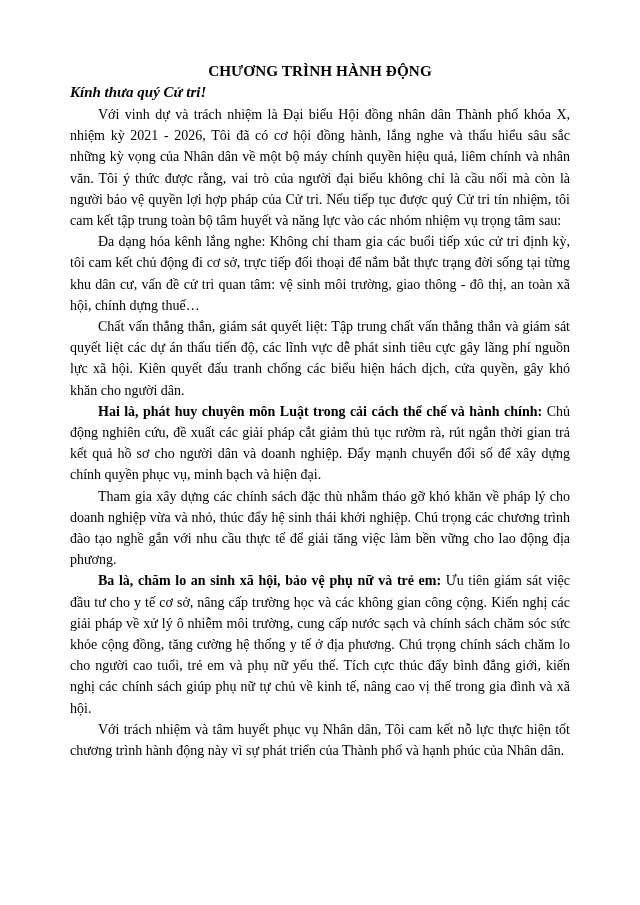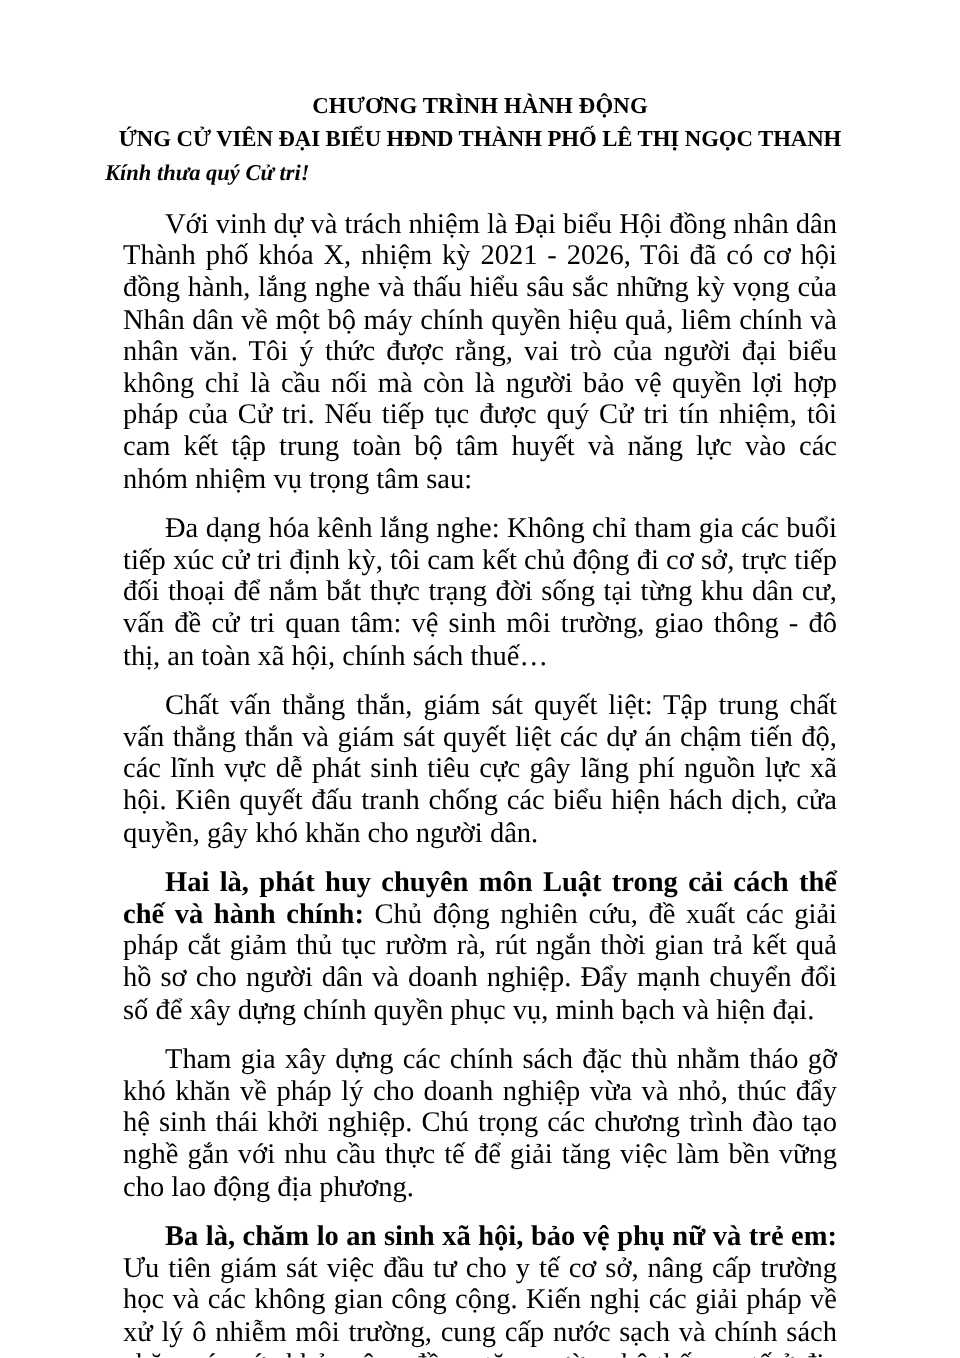"ỨNG CỬ VIÊN ĐẠI BIỂU" h2.doc-title-line2 { html: <h2>ỨNG CỬ VIÊN ĐẠI BIỂU HĐND THÀNH PHỐ LÊ THỊ NGỌC THANH</h2> -> none }
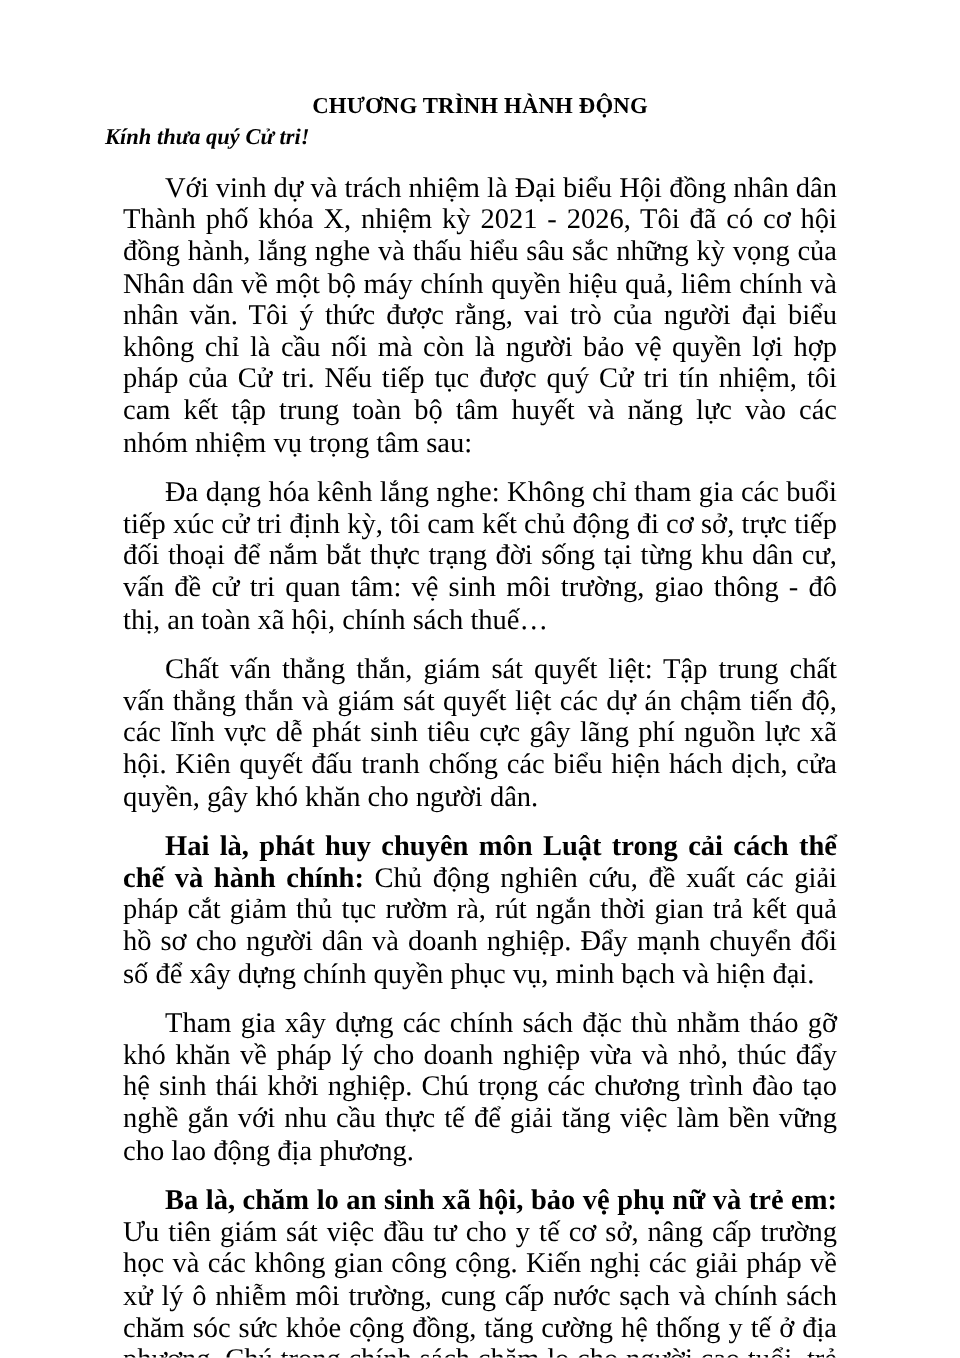"Với vinh dự và trách" p.body-par { font-size: 19px -> 14px; margin: 12px -> 0 }
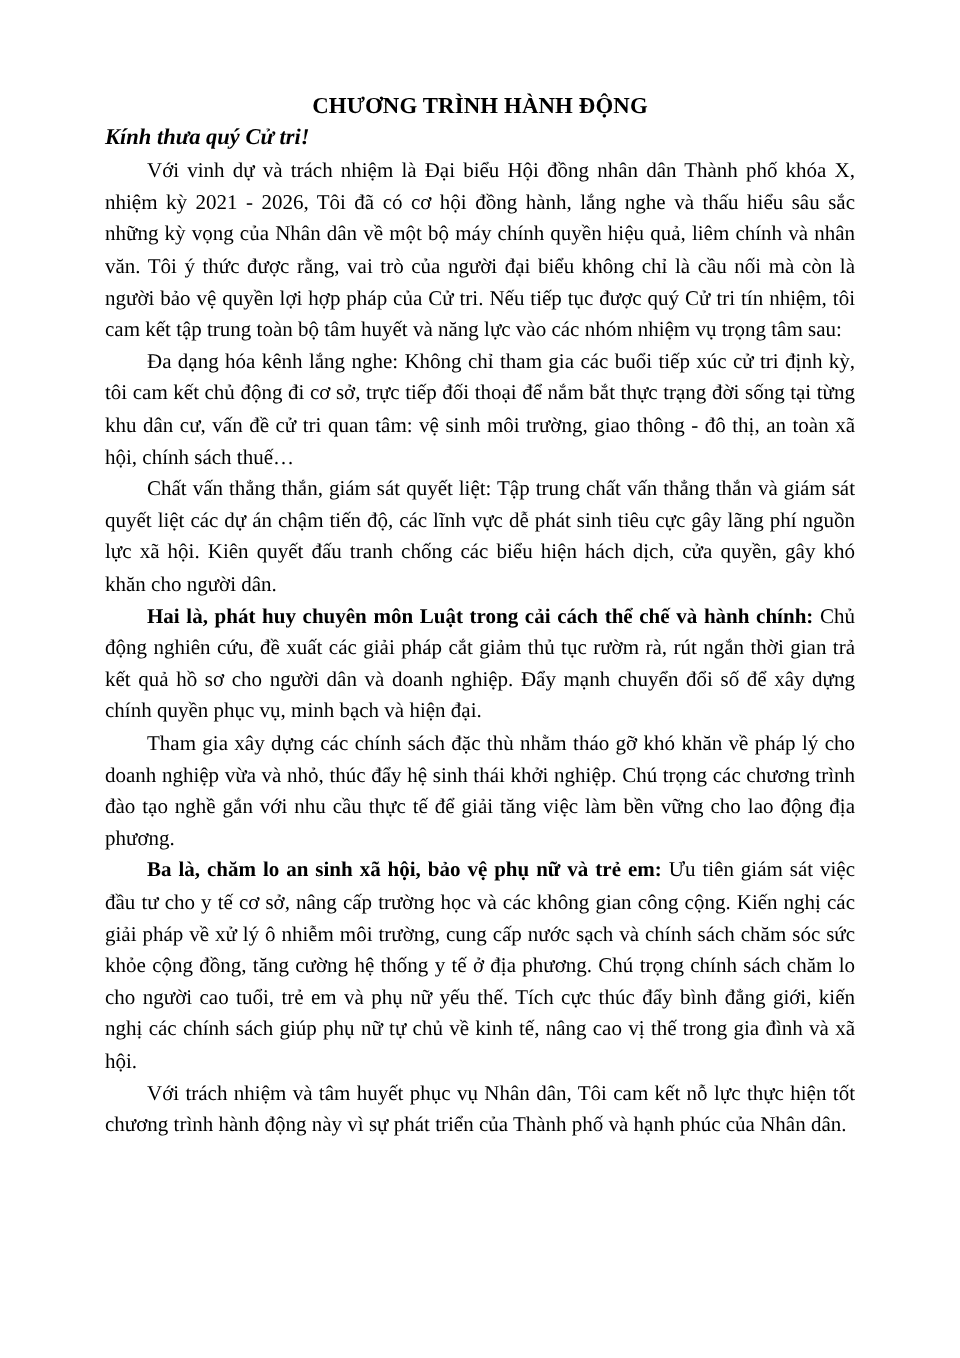"Đa dạng hóa kênh lắng" span { text: sách -> dựng }
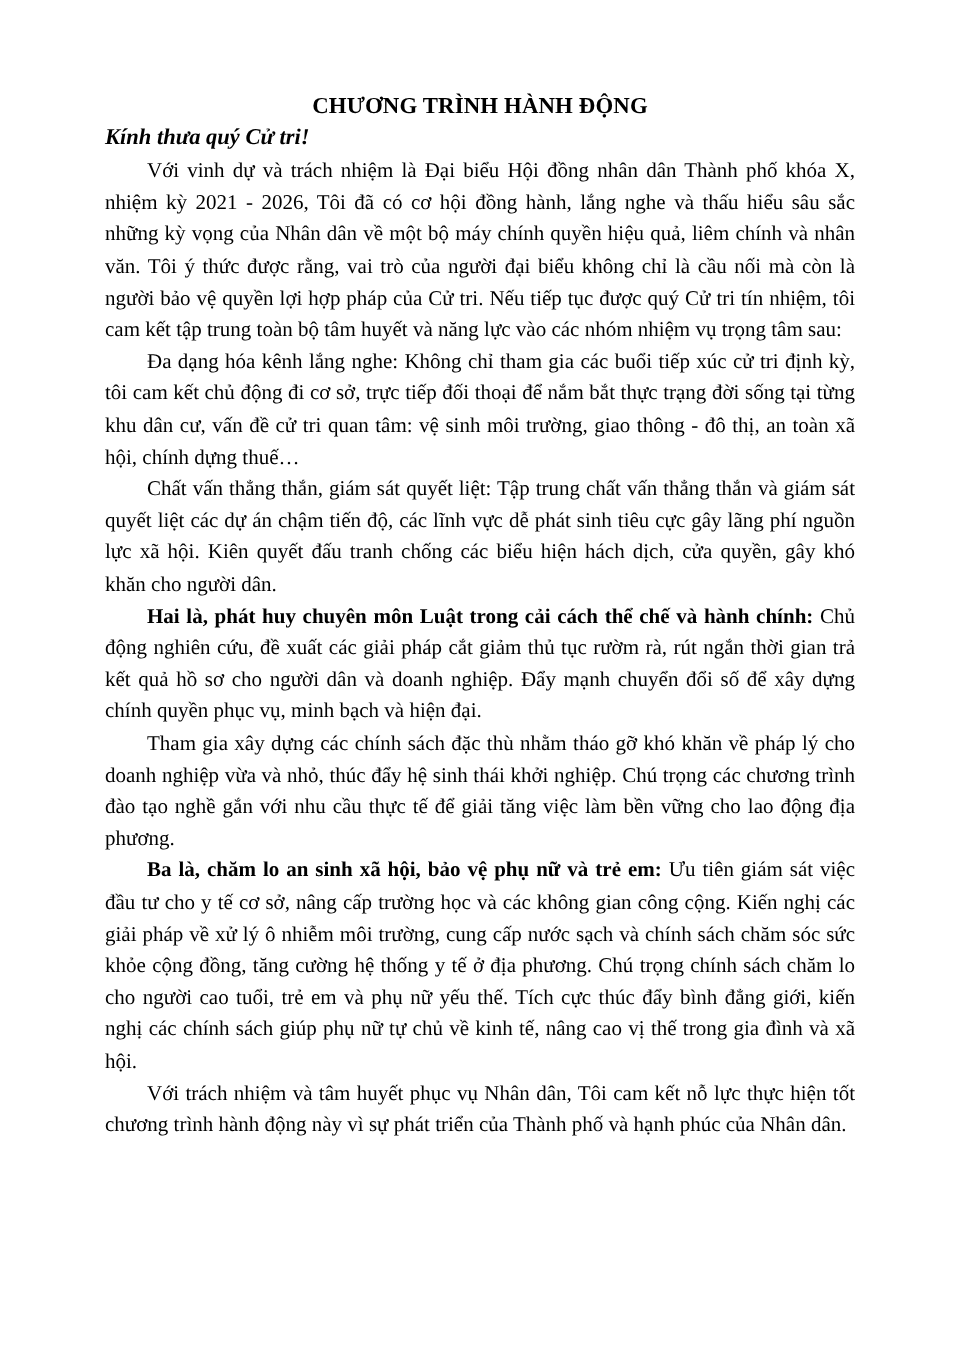"Chất vấn thẳng thắn, giám" span { text: chậm -> thấu }
